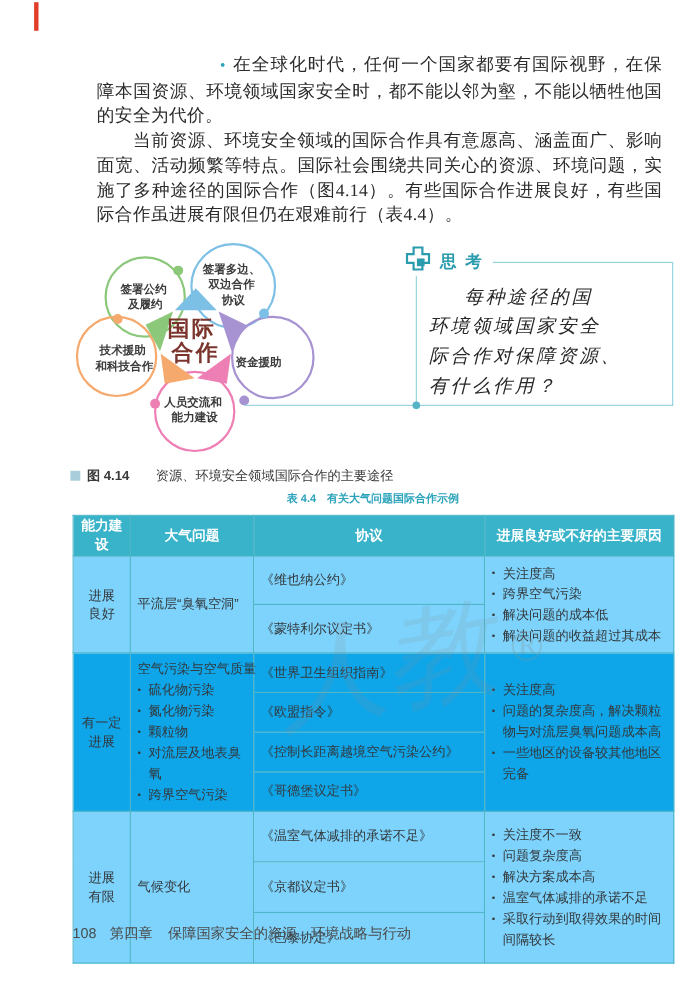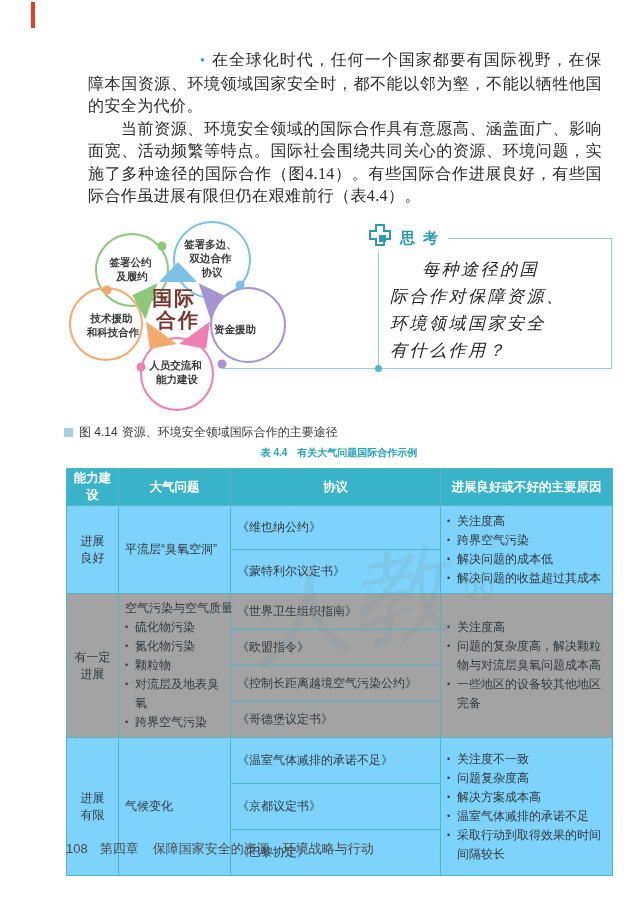"际合作对保障资源、" div { order: before "环境领域国家安全" -> after "环境领域国家安全" }
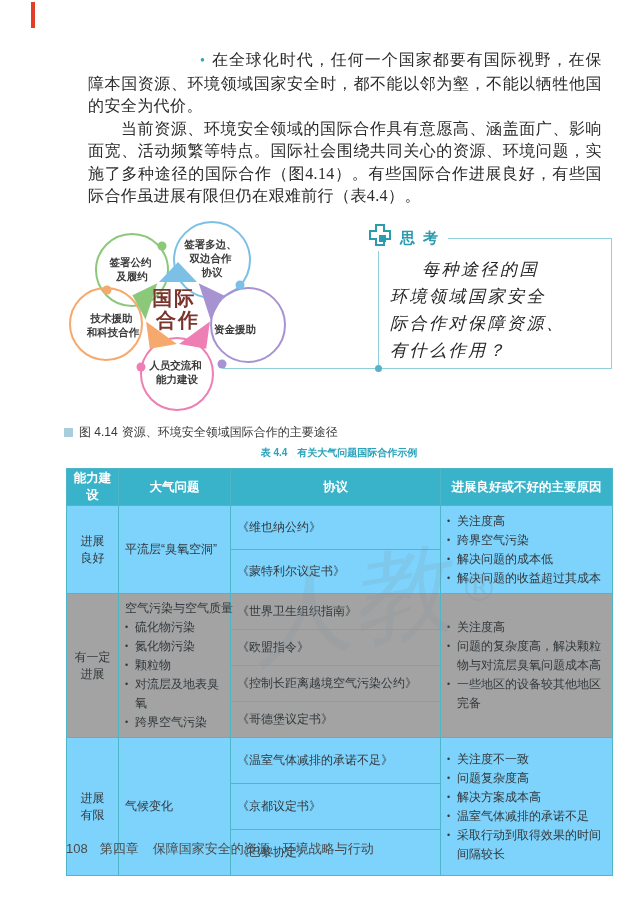"图 4.14" .cap-label { font-weight: normal -> bold; margin-right: 4px -> 24px }
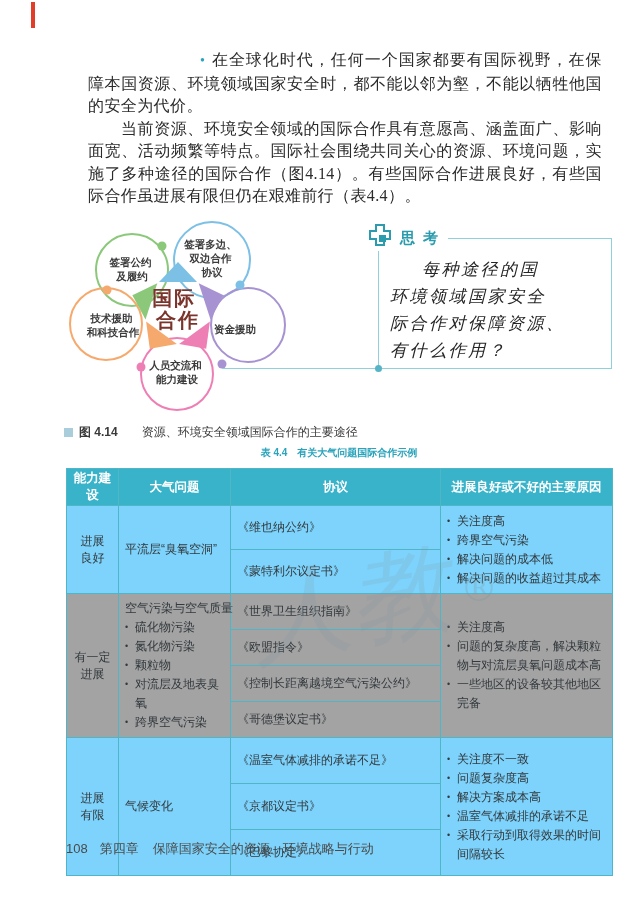"空气污染与空气质量" tr.g-mid td { background: #a3a3a3 -> #0ea5e9 }
